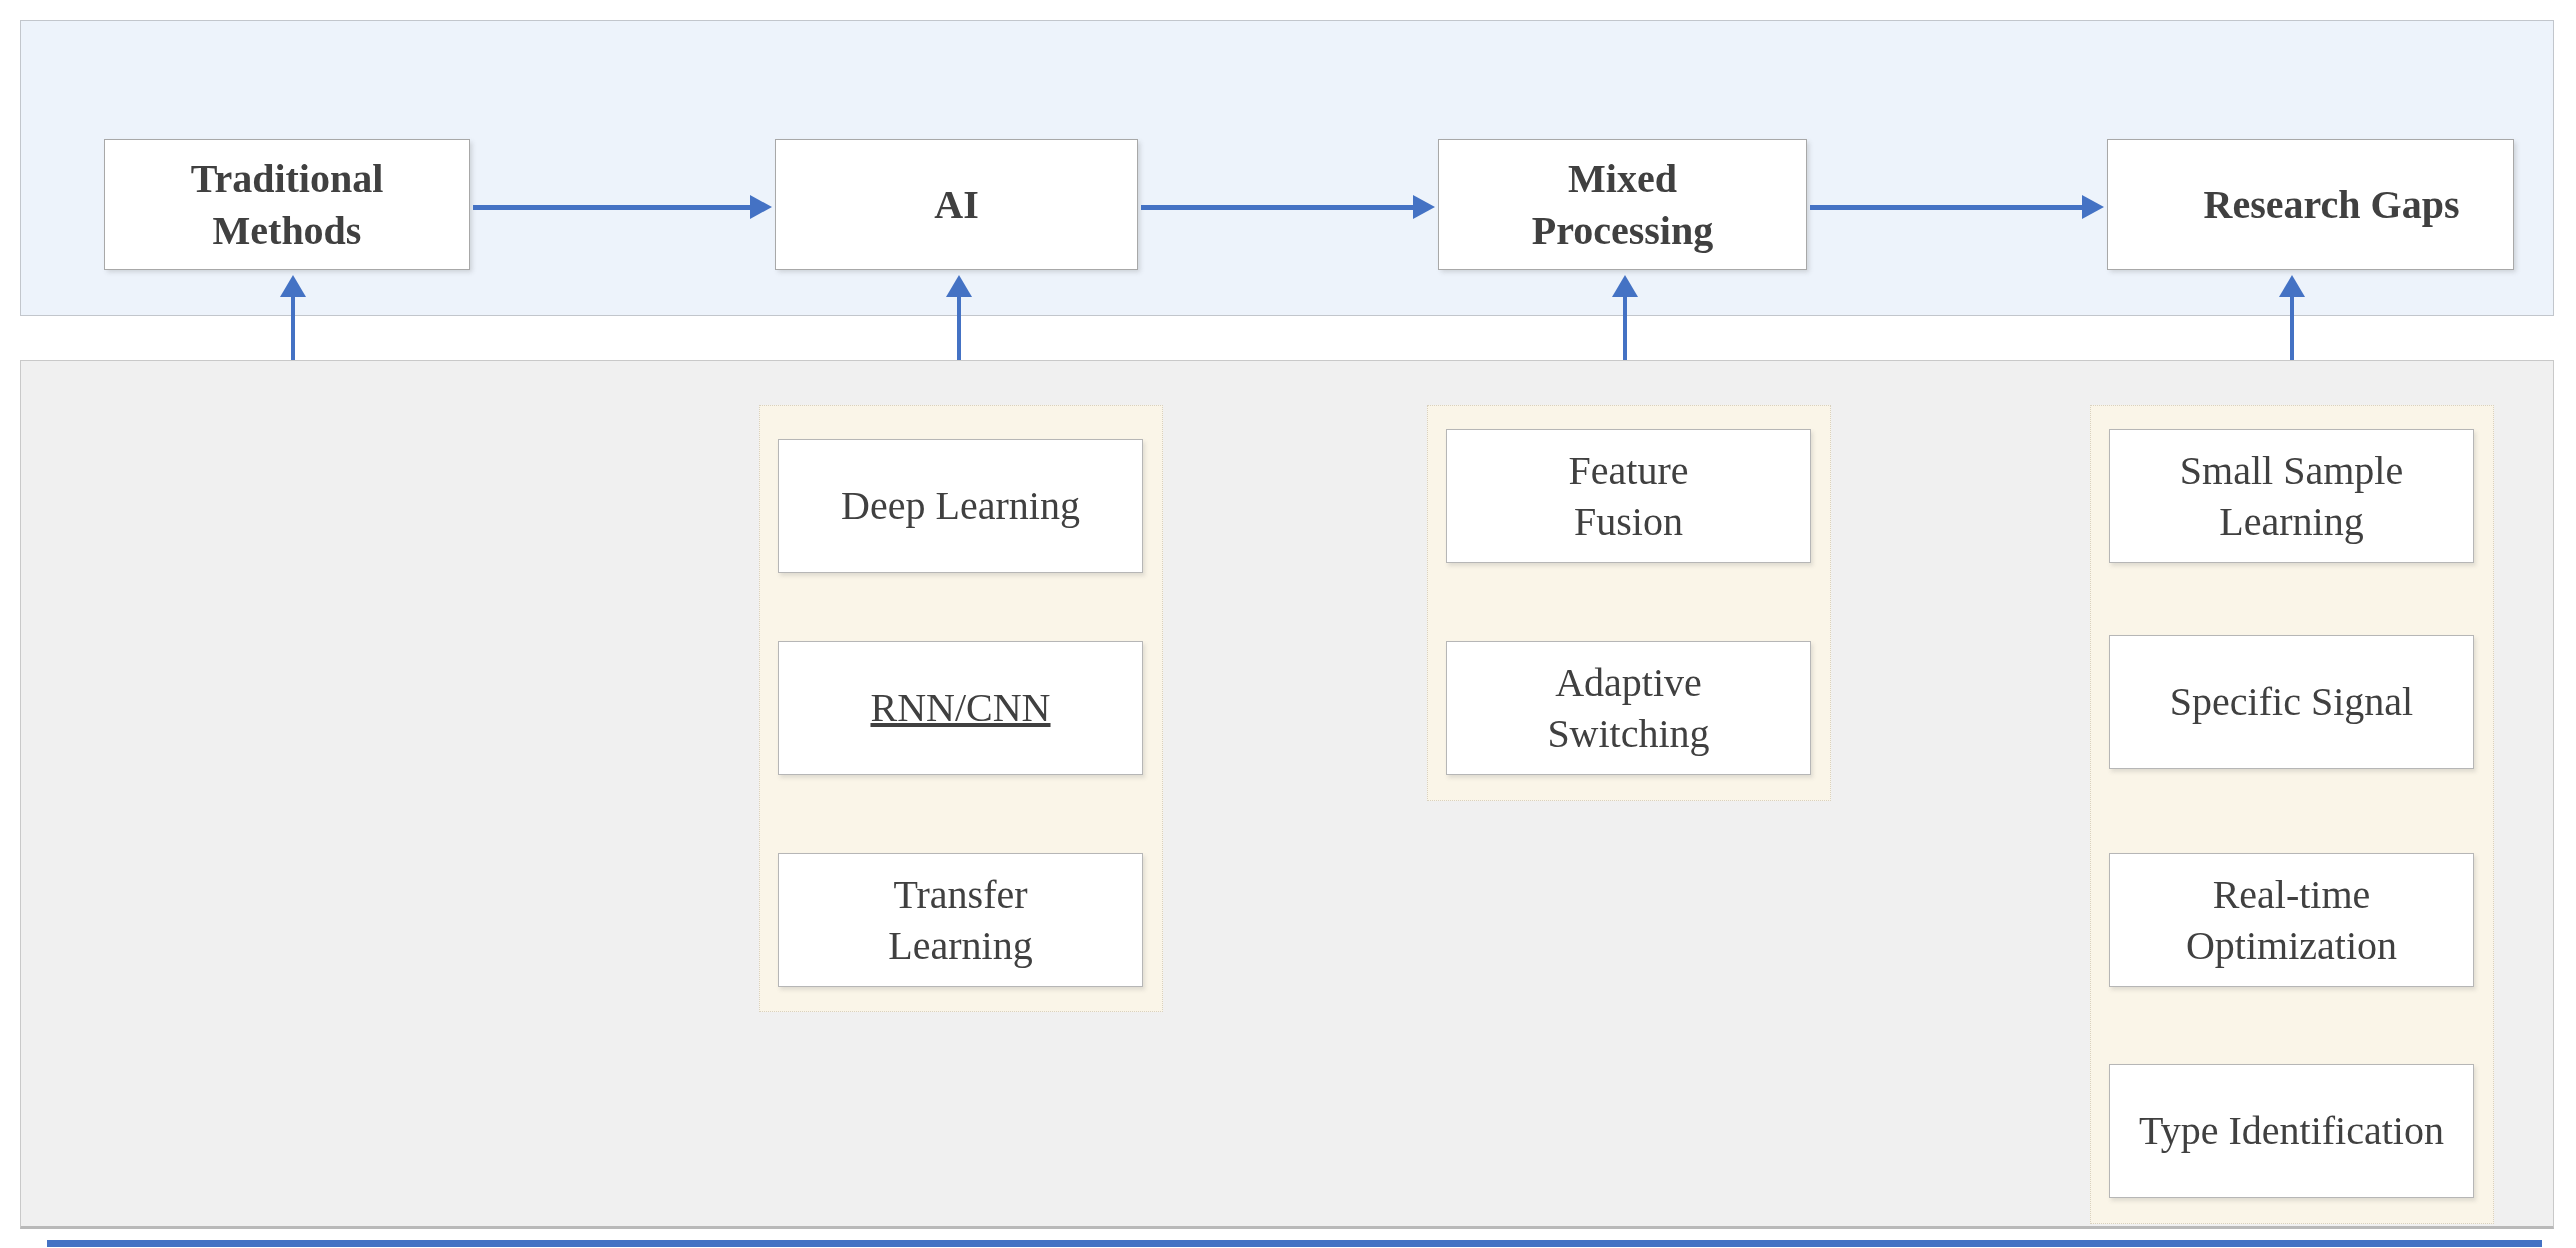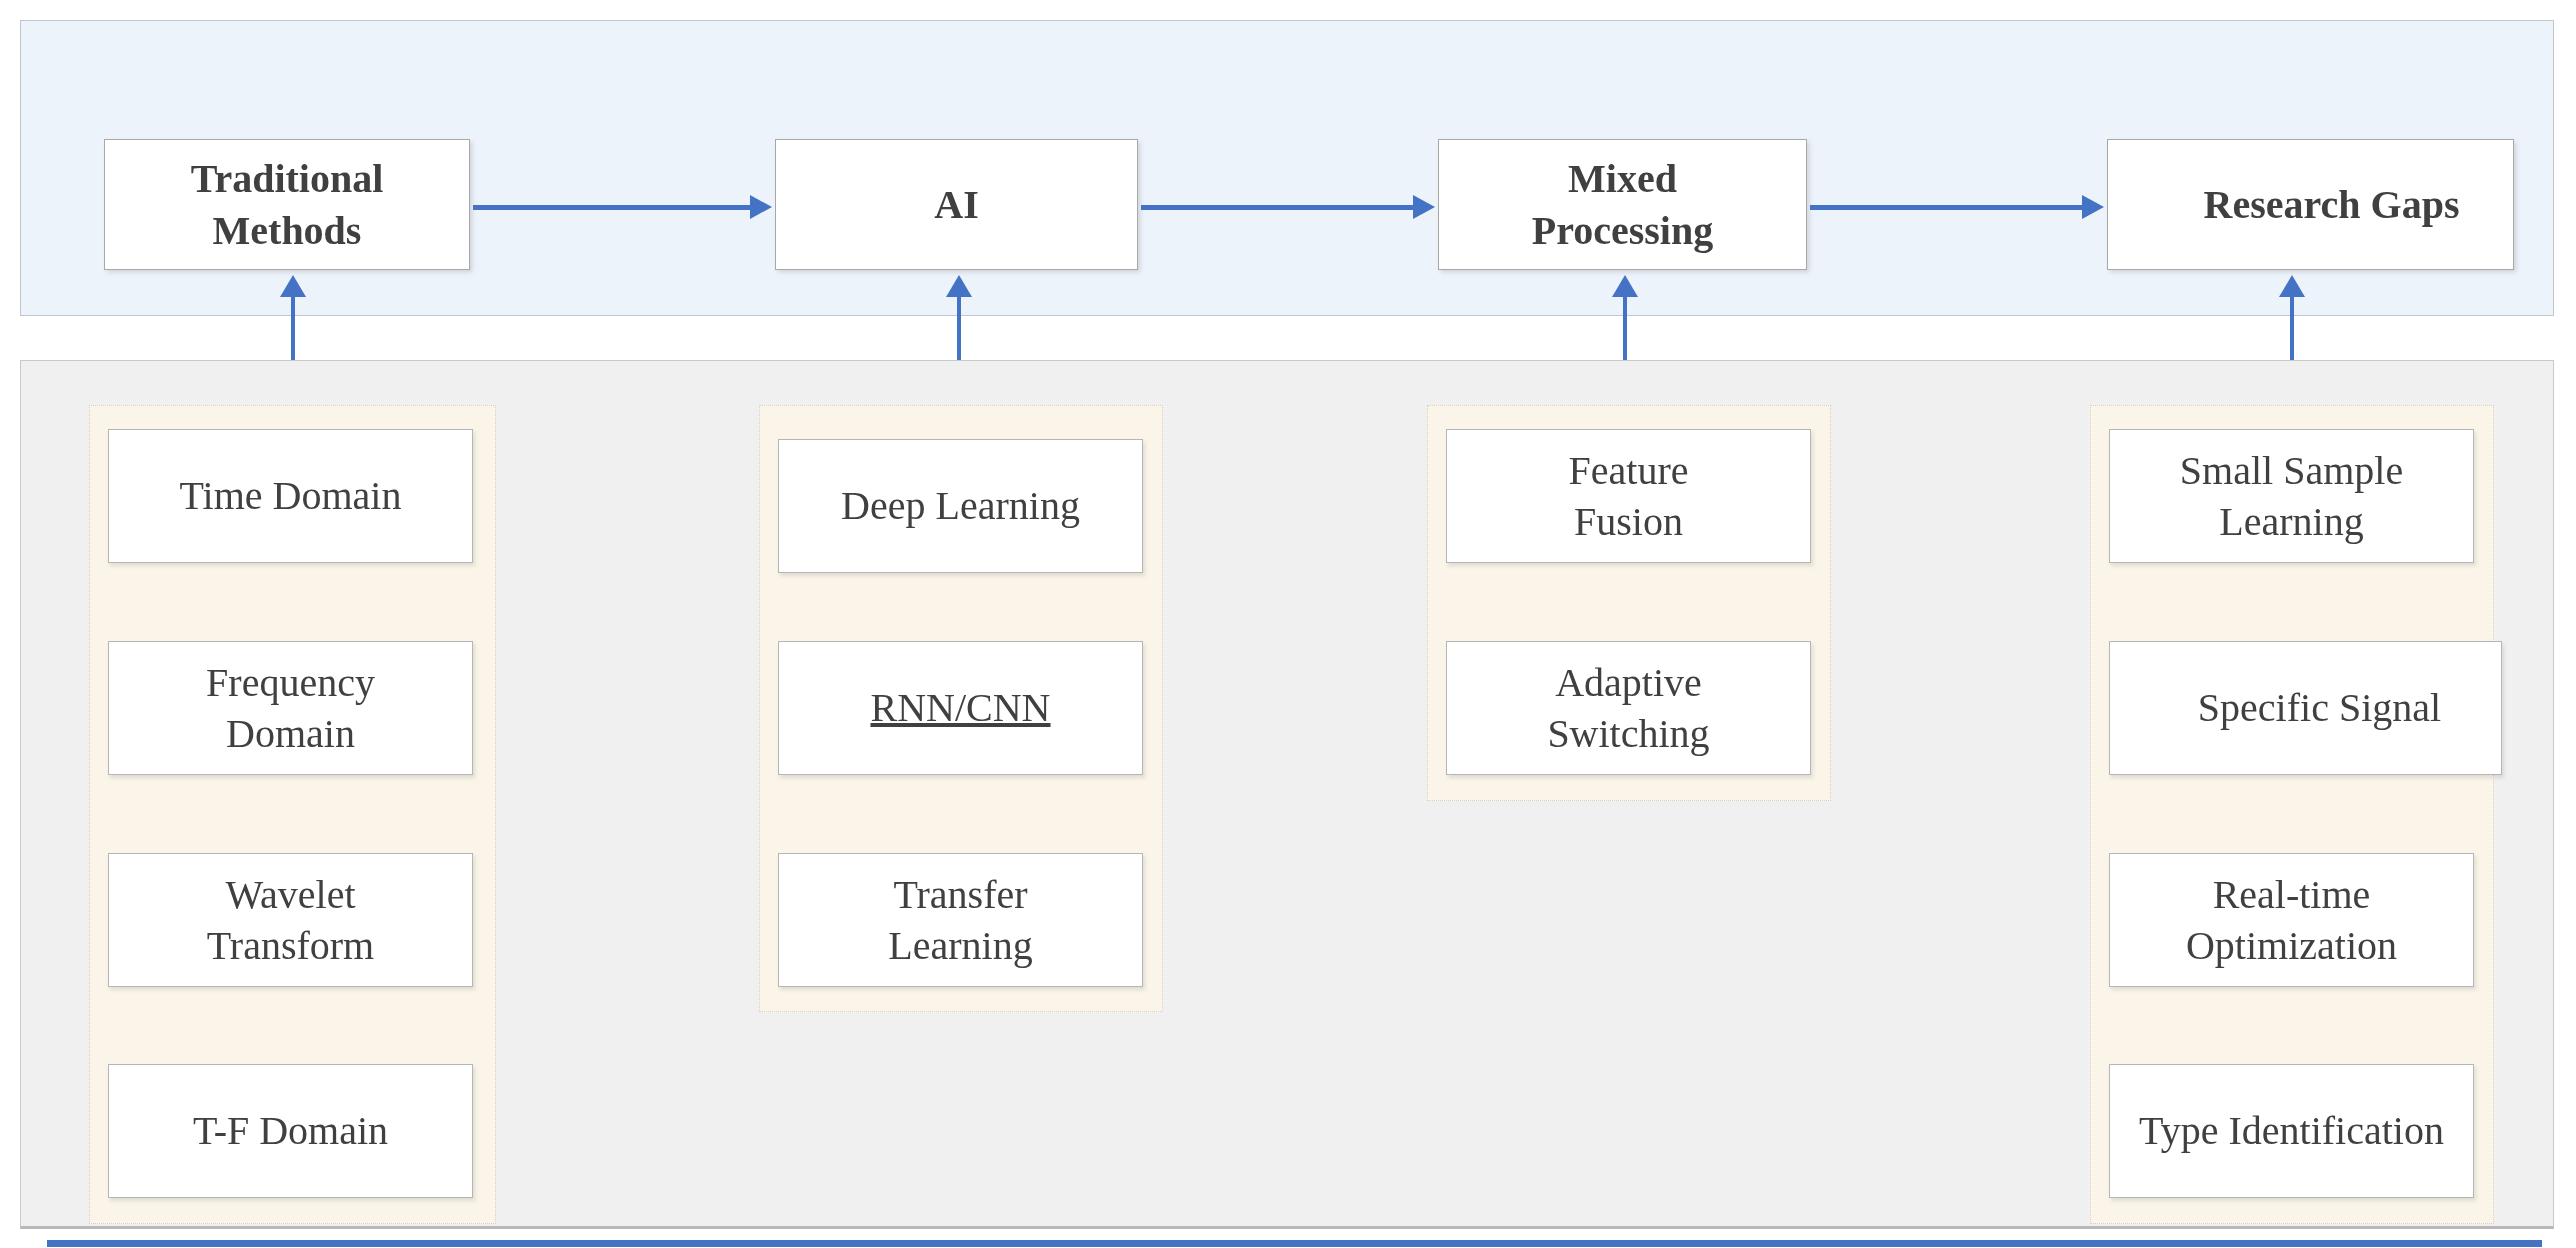"Time Domain" div.panel { html: <div> <div> <span>Time Domain</span> </div> <div> <span>Frequency Domain</span> </div> <div> <span>Wavelet Transform</span> </div> <div> <span>T-F Domain</span> </div> </div> -> none }
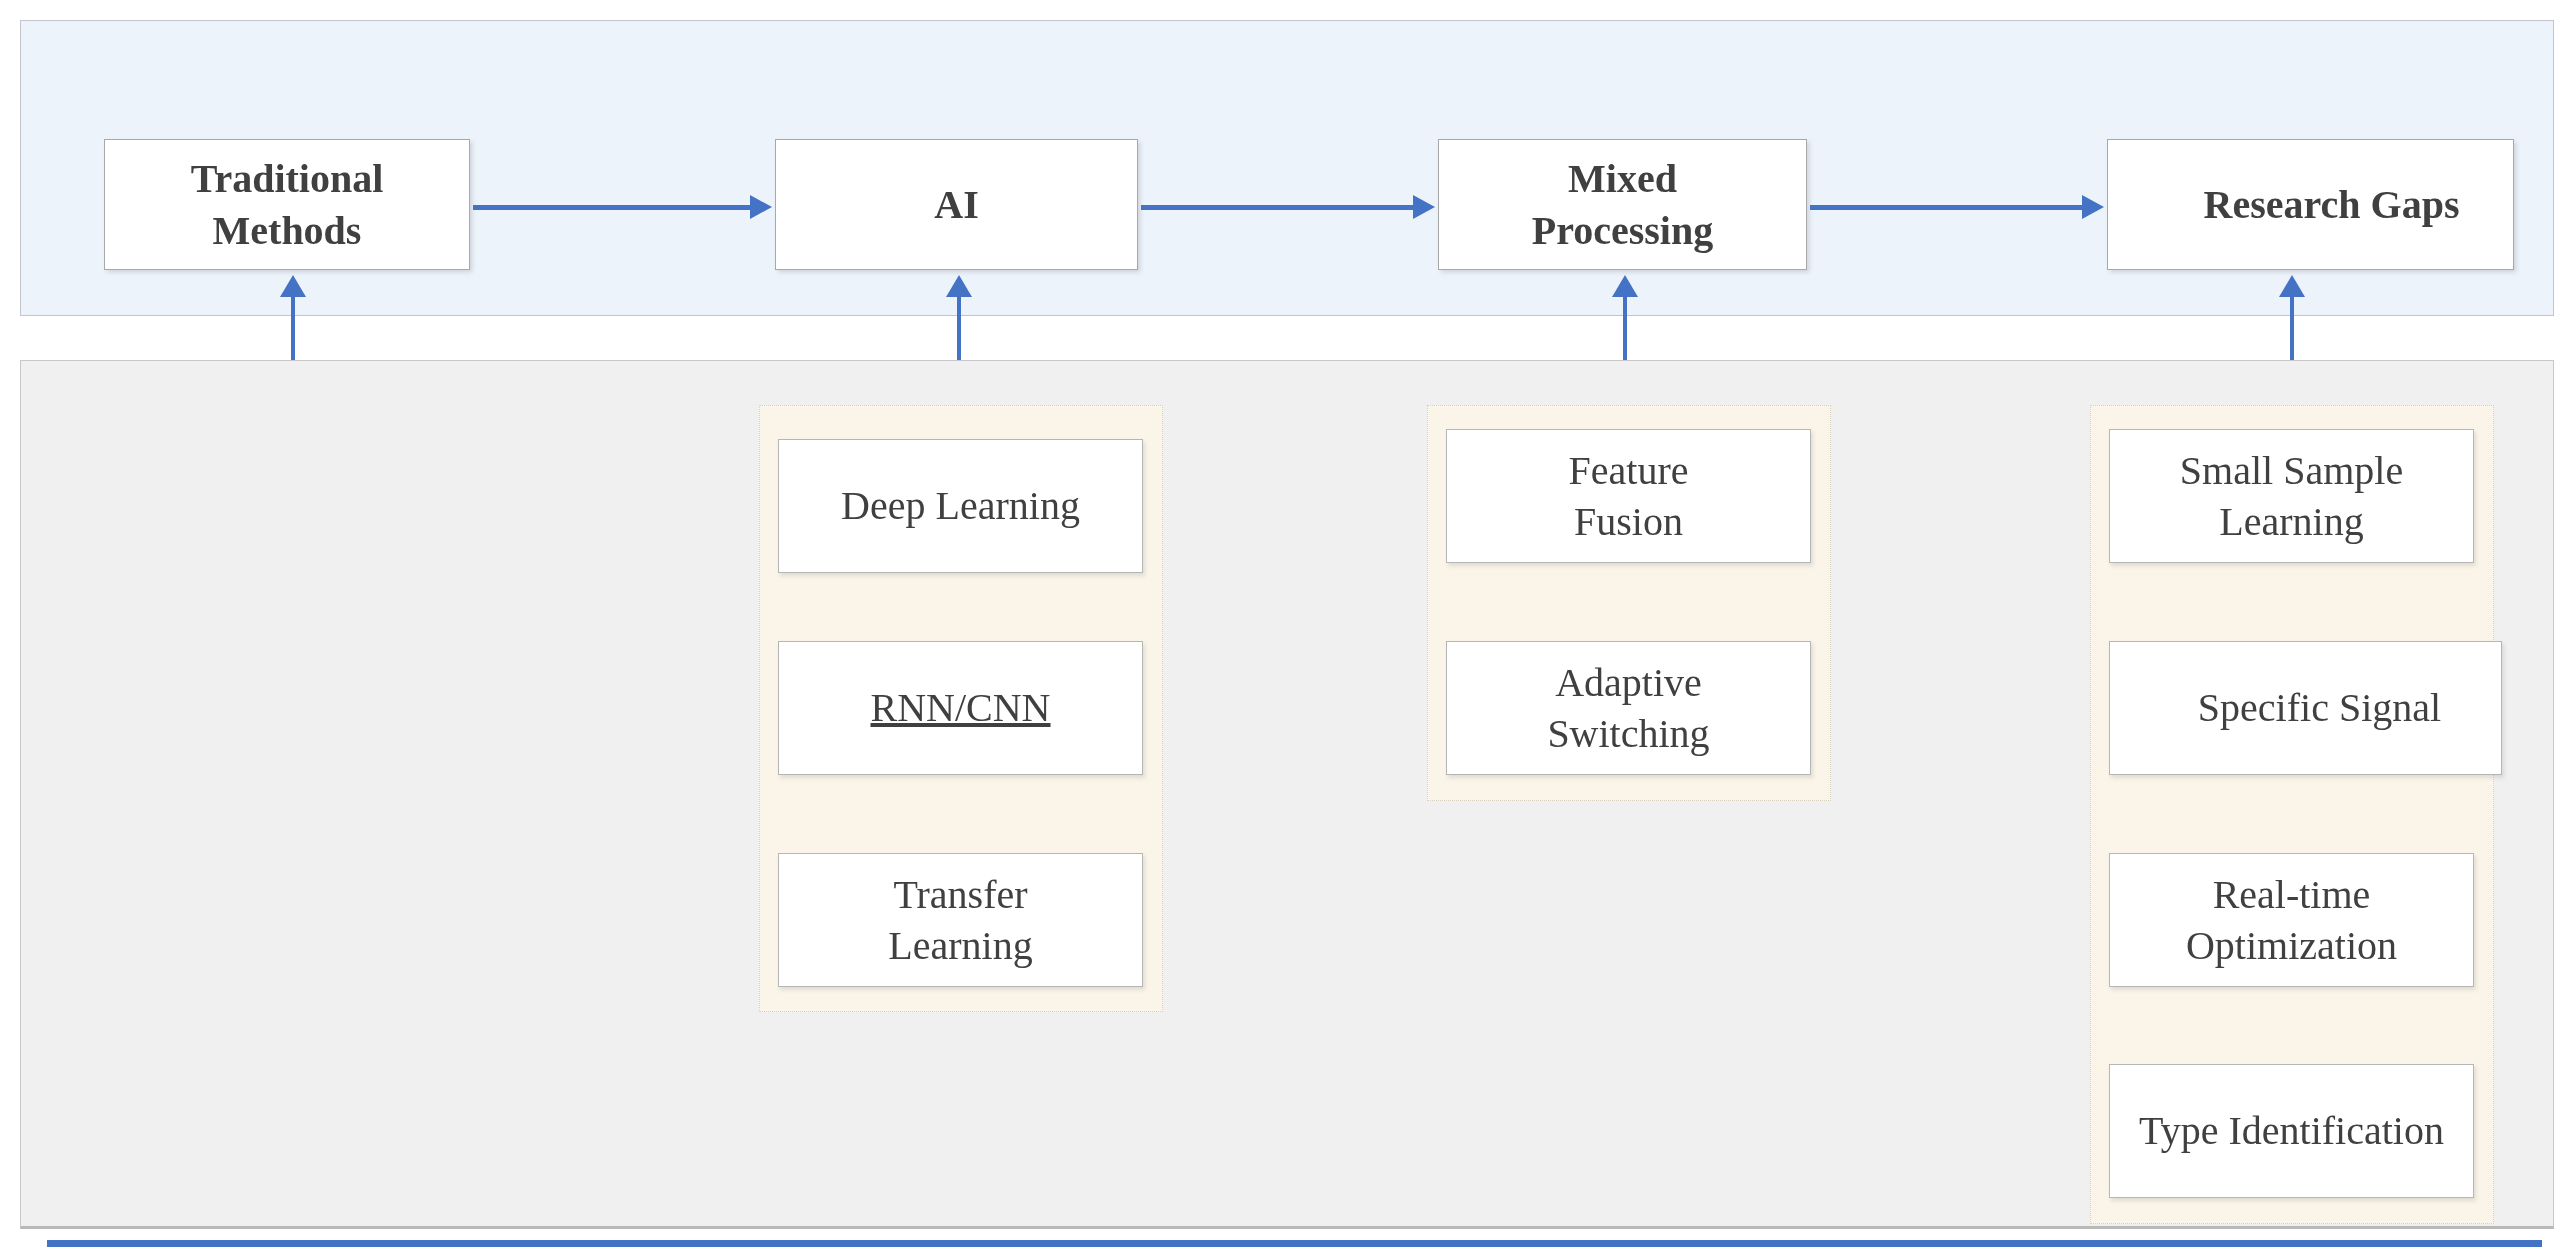"Specific Signal" div.ibox { padding-left: 28px -> none; top: 235px -> 229px }
